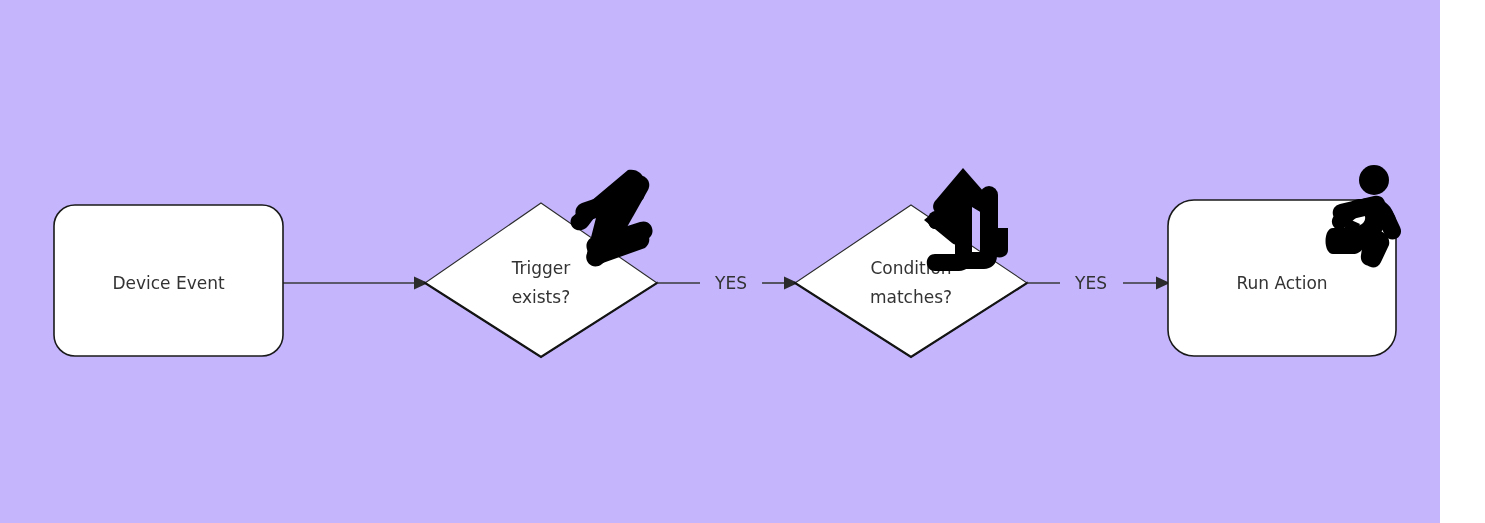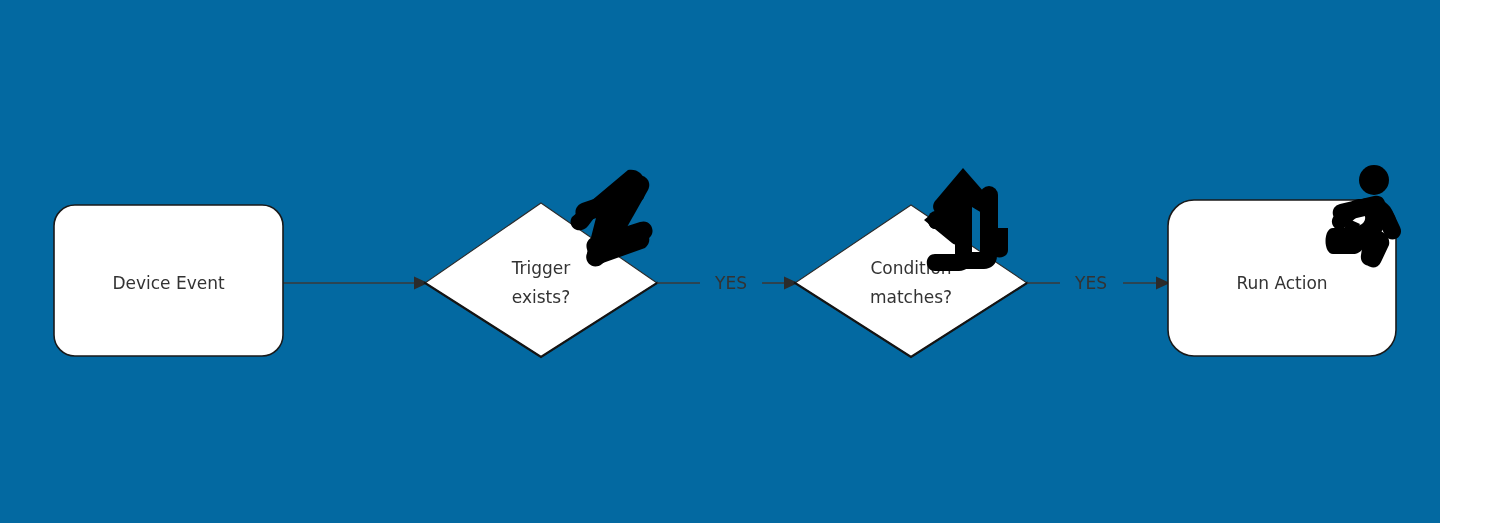"Device Event" #canvas { background: #0369a1 -> #c4b5fd }
